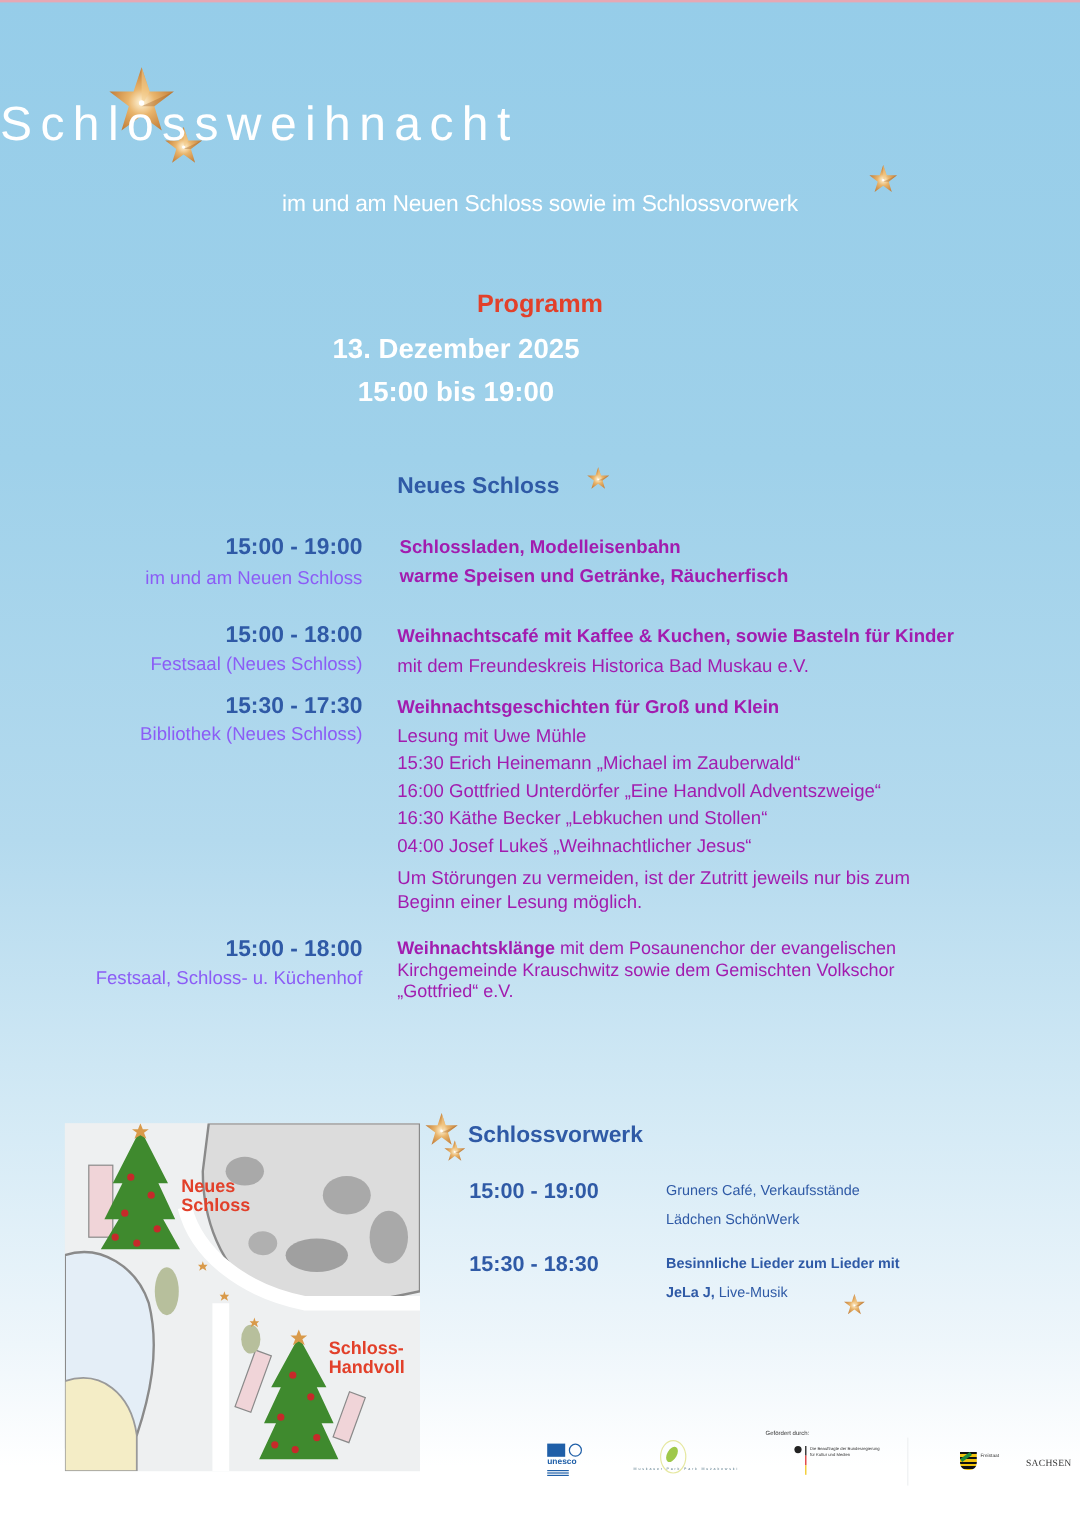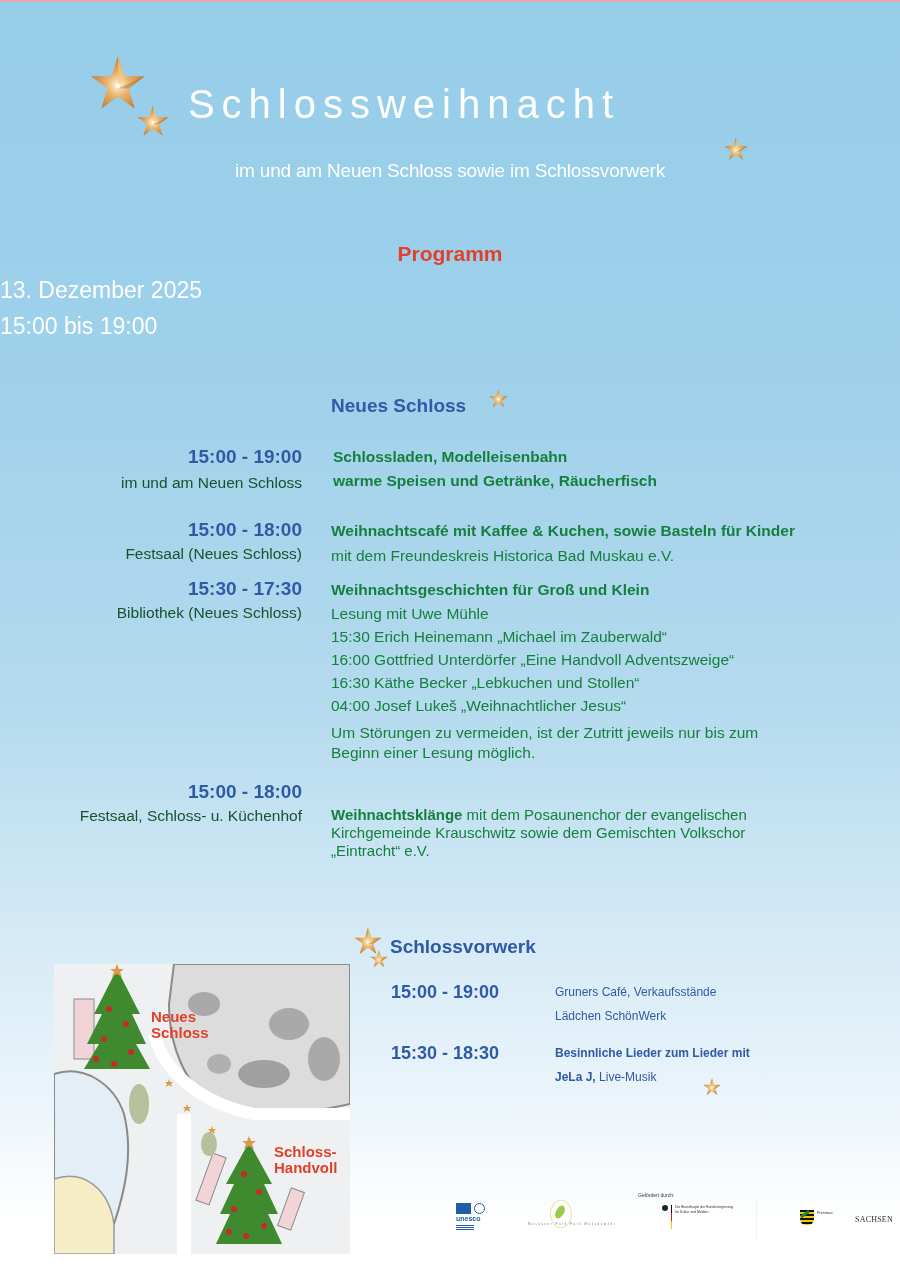"Schlossweihnacht" .title { text-align: center -> left }
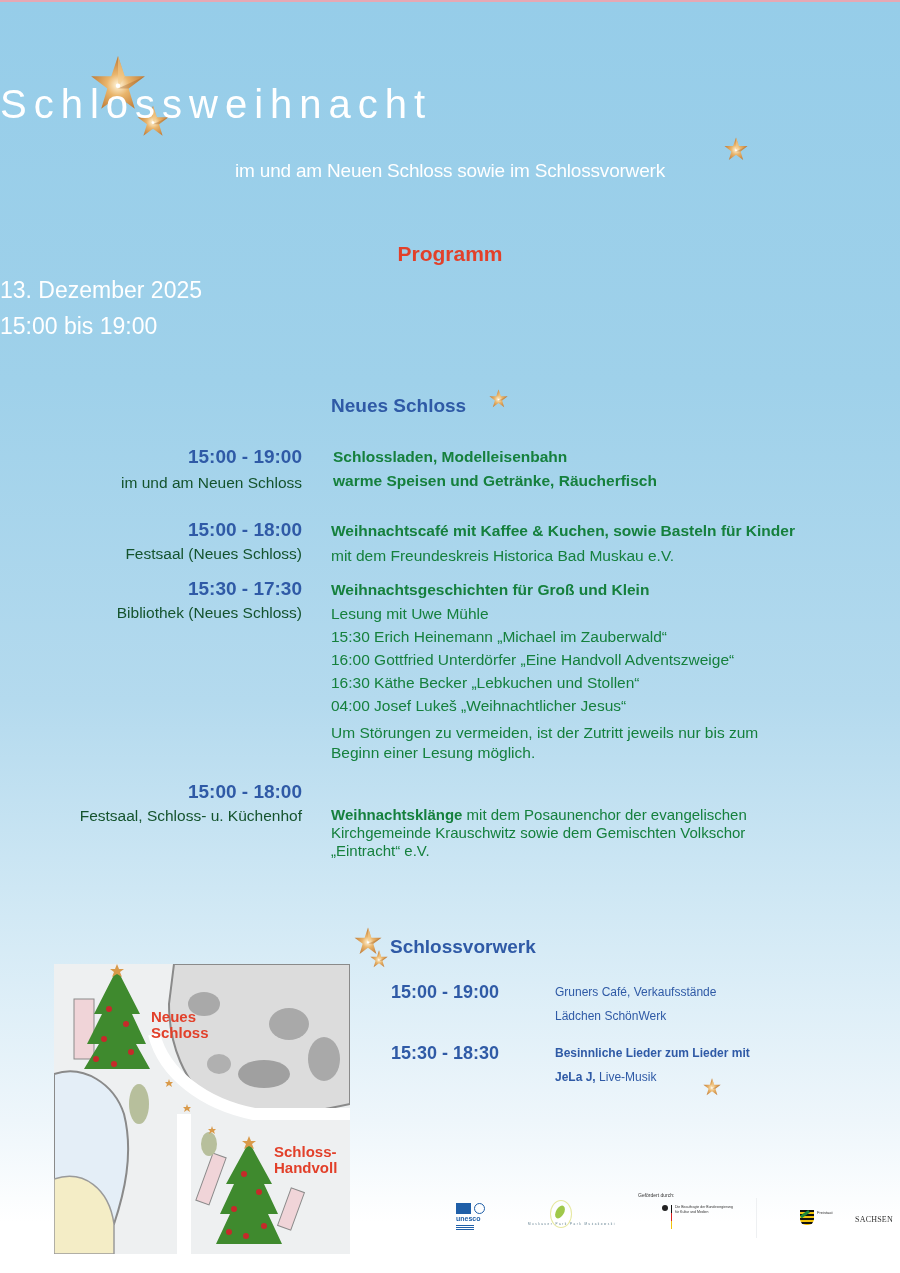"13. Dezember 2025" .date, .hours { font-weight: normal -> bold; text-align: left -> center }
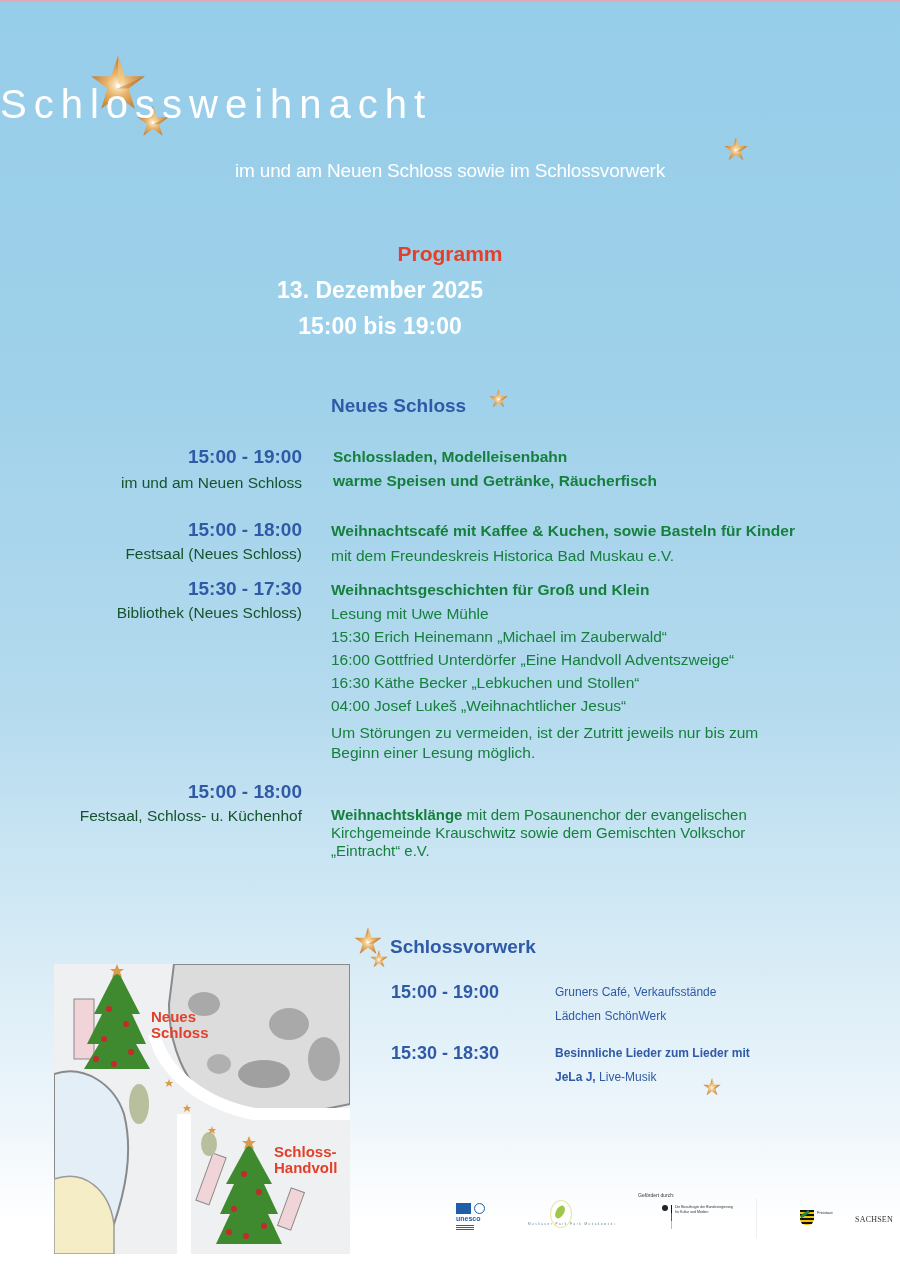"Schlossladen, Modelleisenbahn" .desc { color: #15803d -> #a21caf }
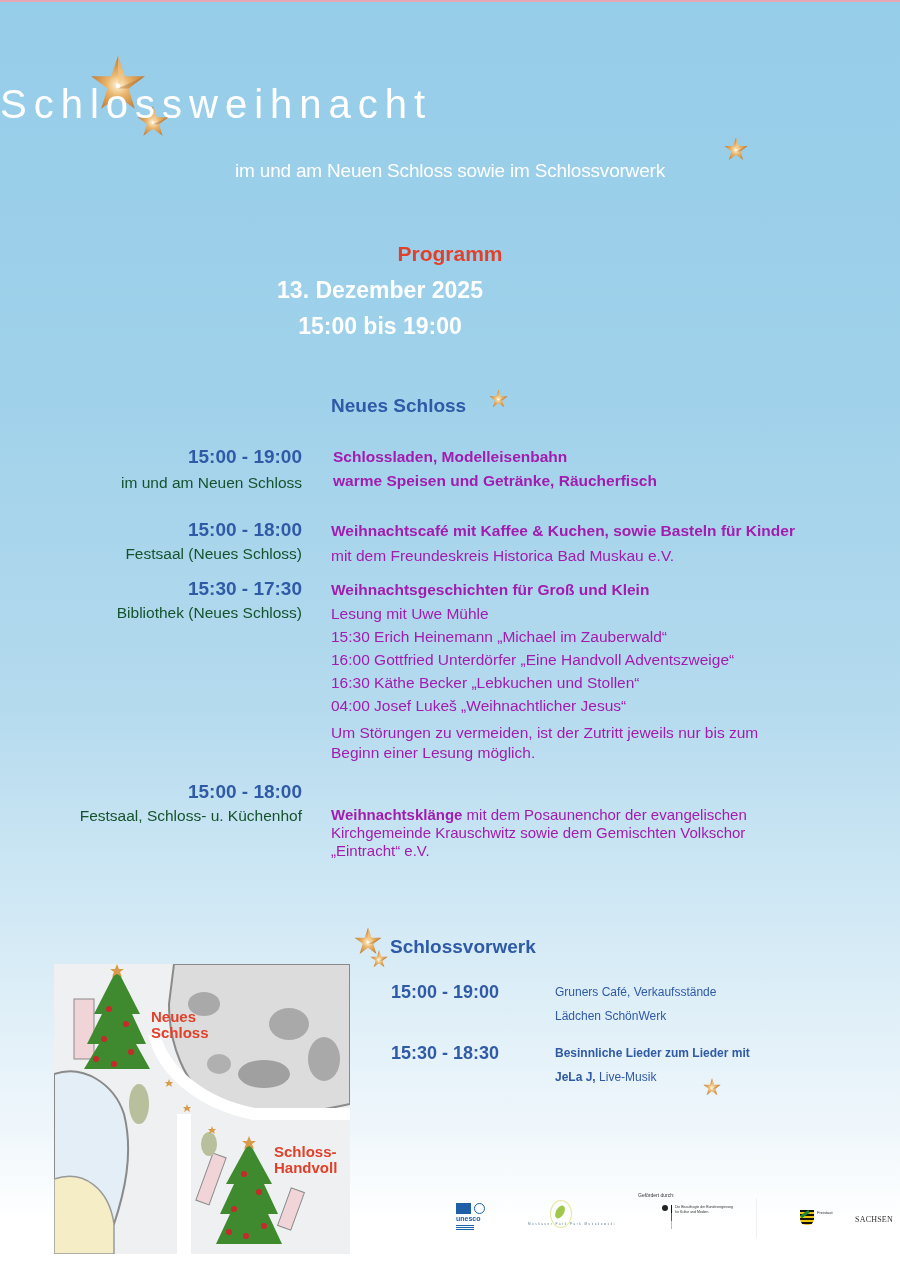"im und am Neuen Schloss" .loc { color: #14532d -> #8b5cf6 }
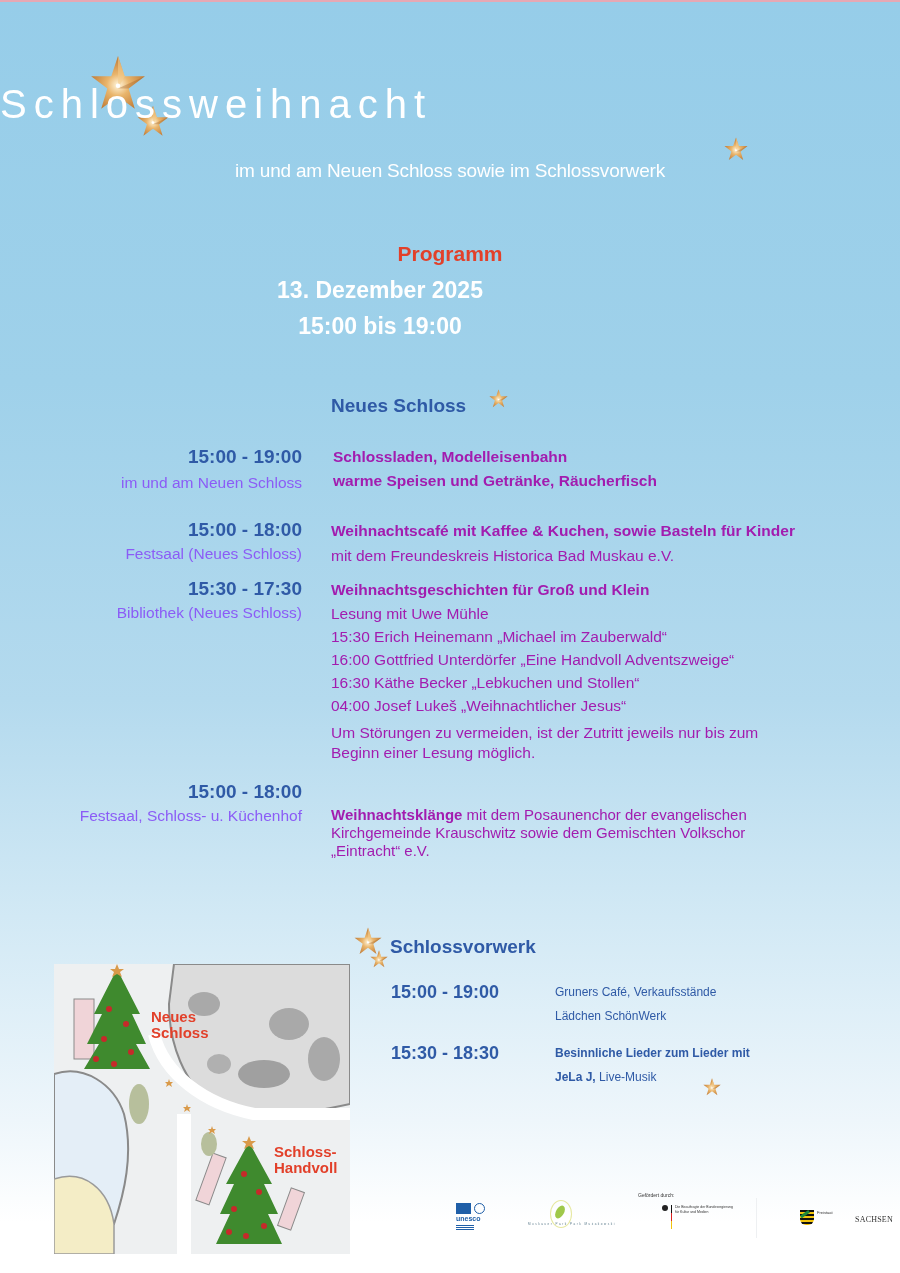"Weihnachtsklänge mit dem Posaunenchor" .desc.tight { margin-top: 24px -> none }
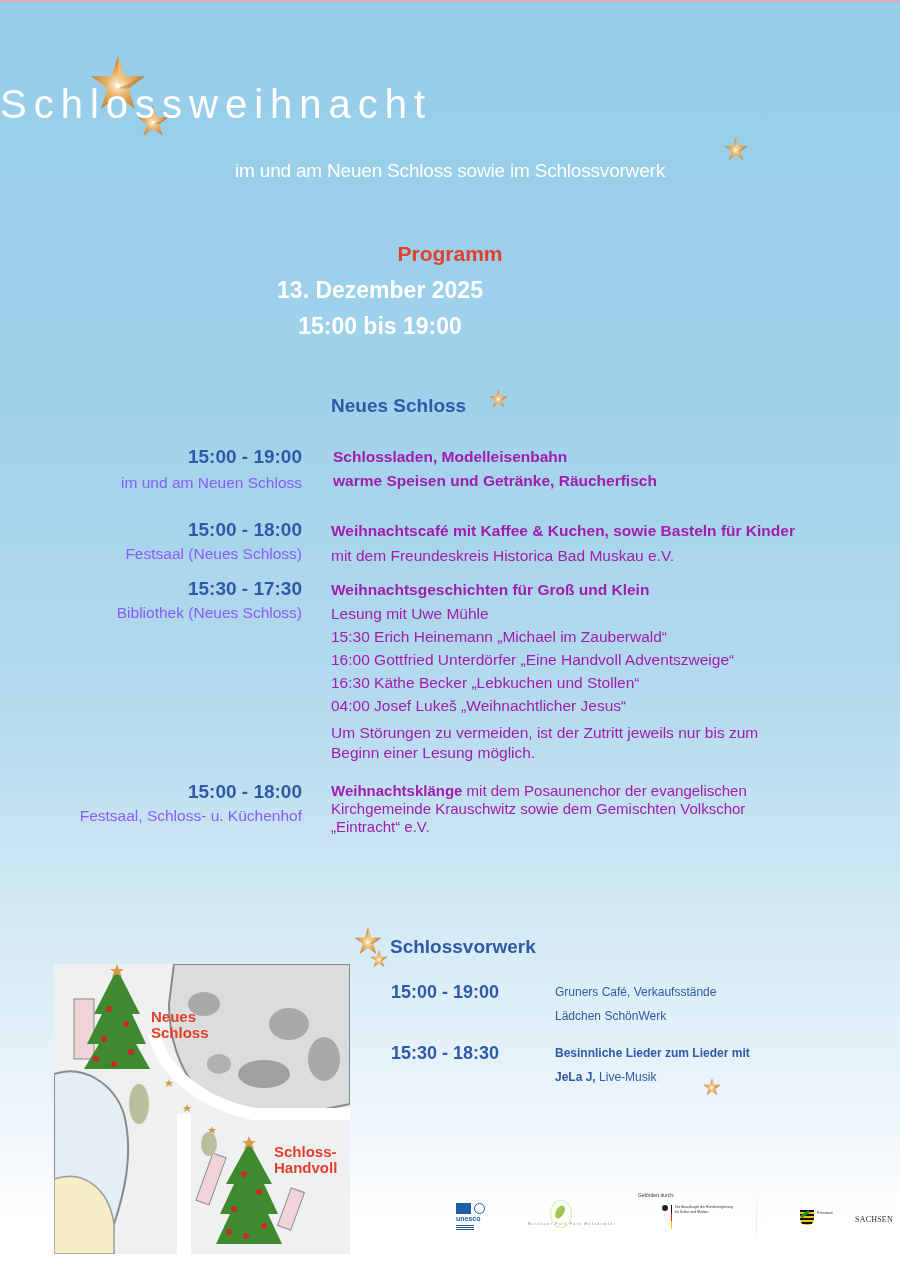"„Eintracht“ e.V." div.desc { text: Eintracht -> Gottfried }
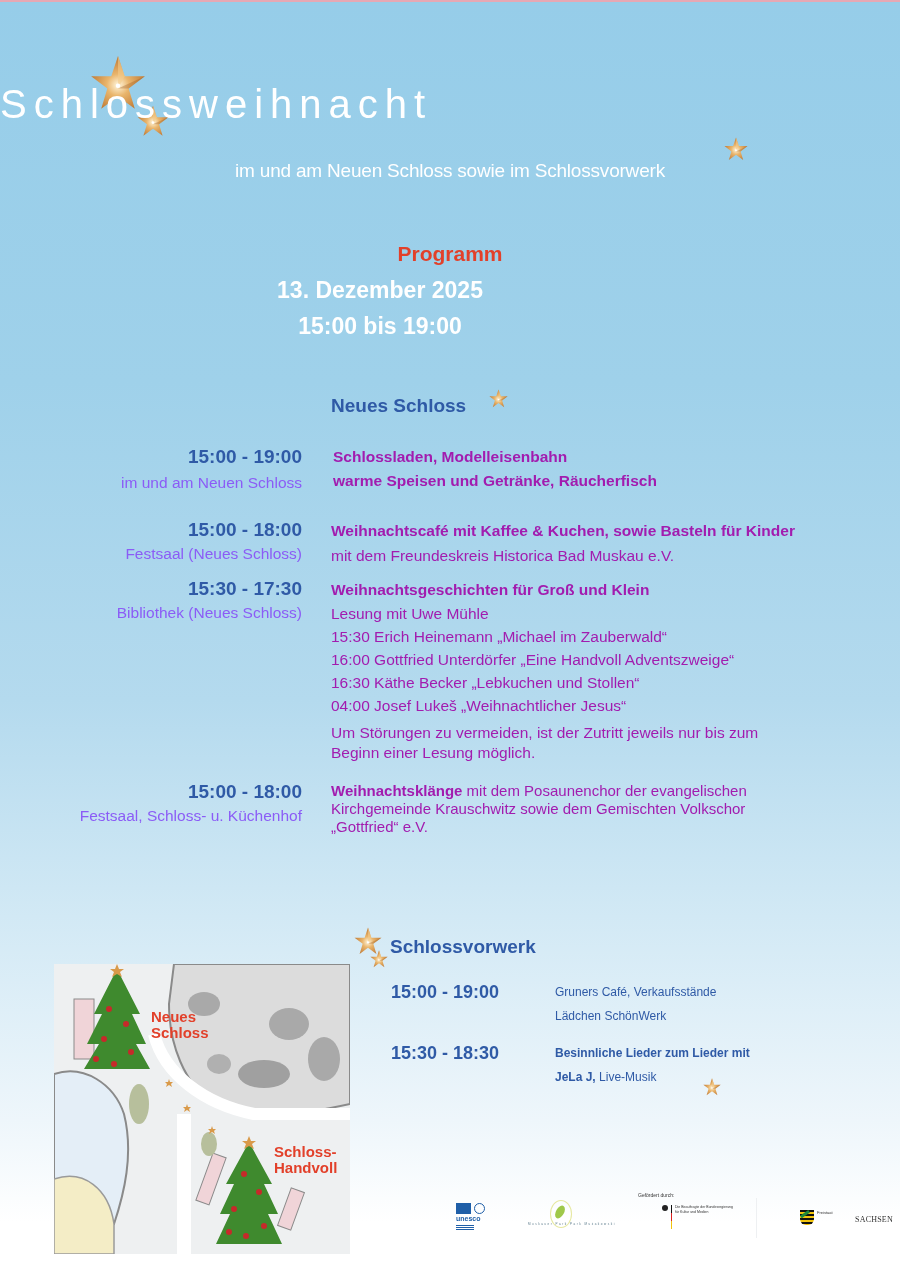"Neues" .map { top: 964px -> 936px }
